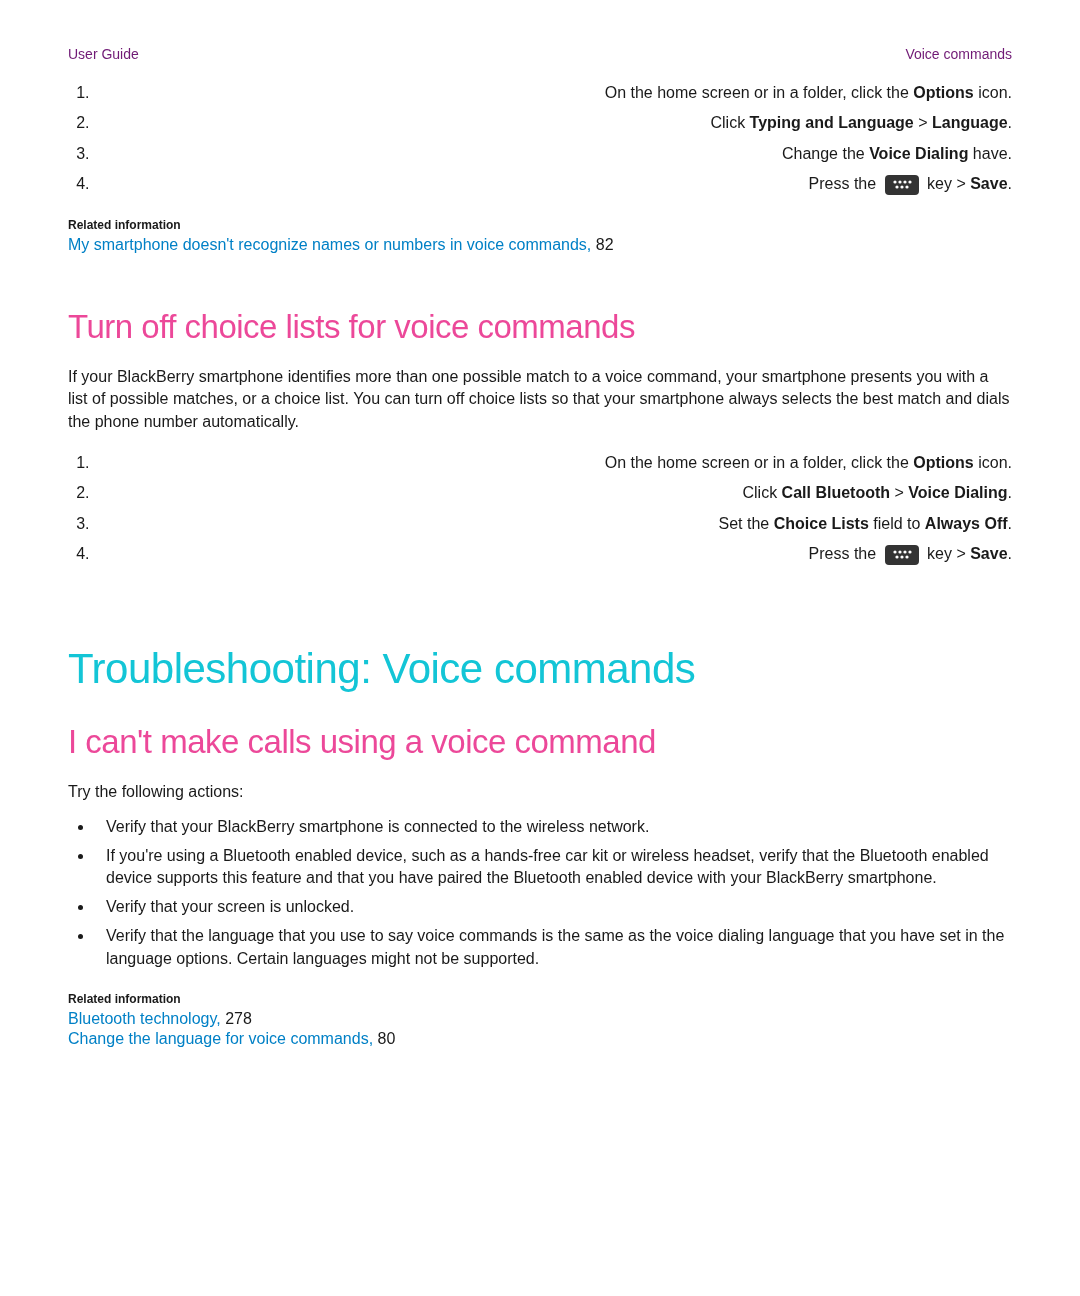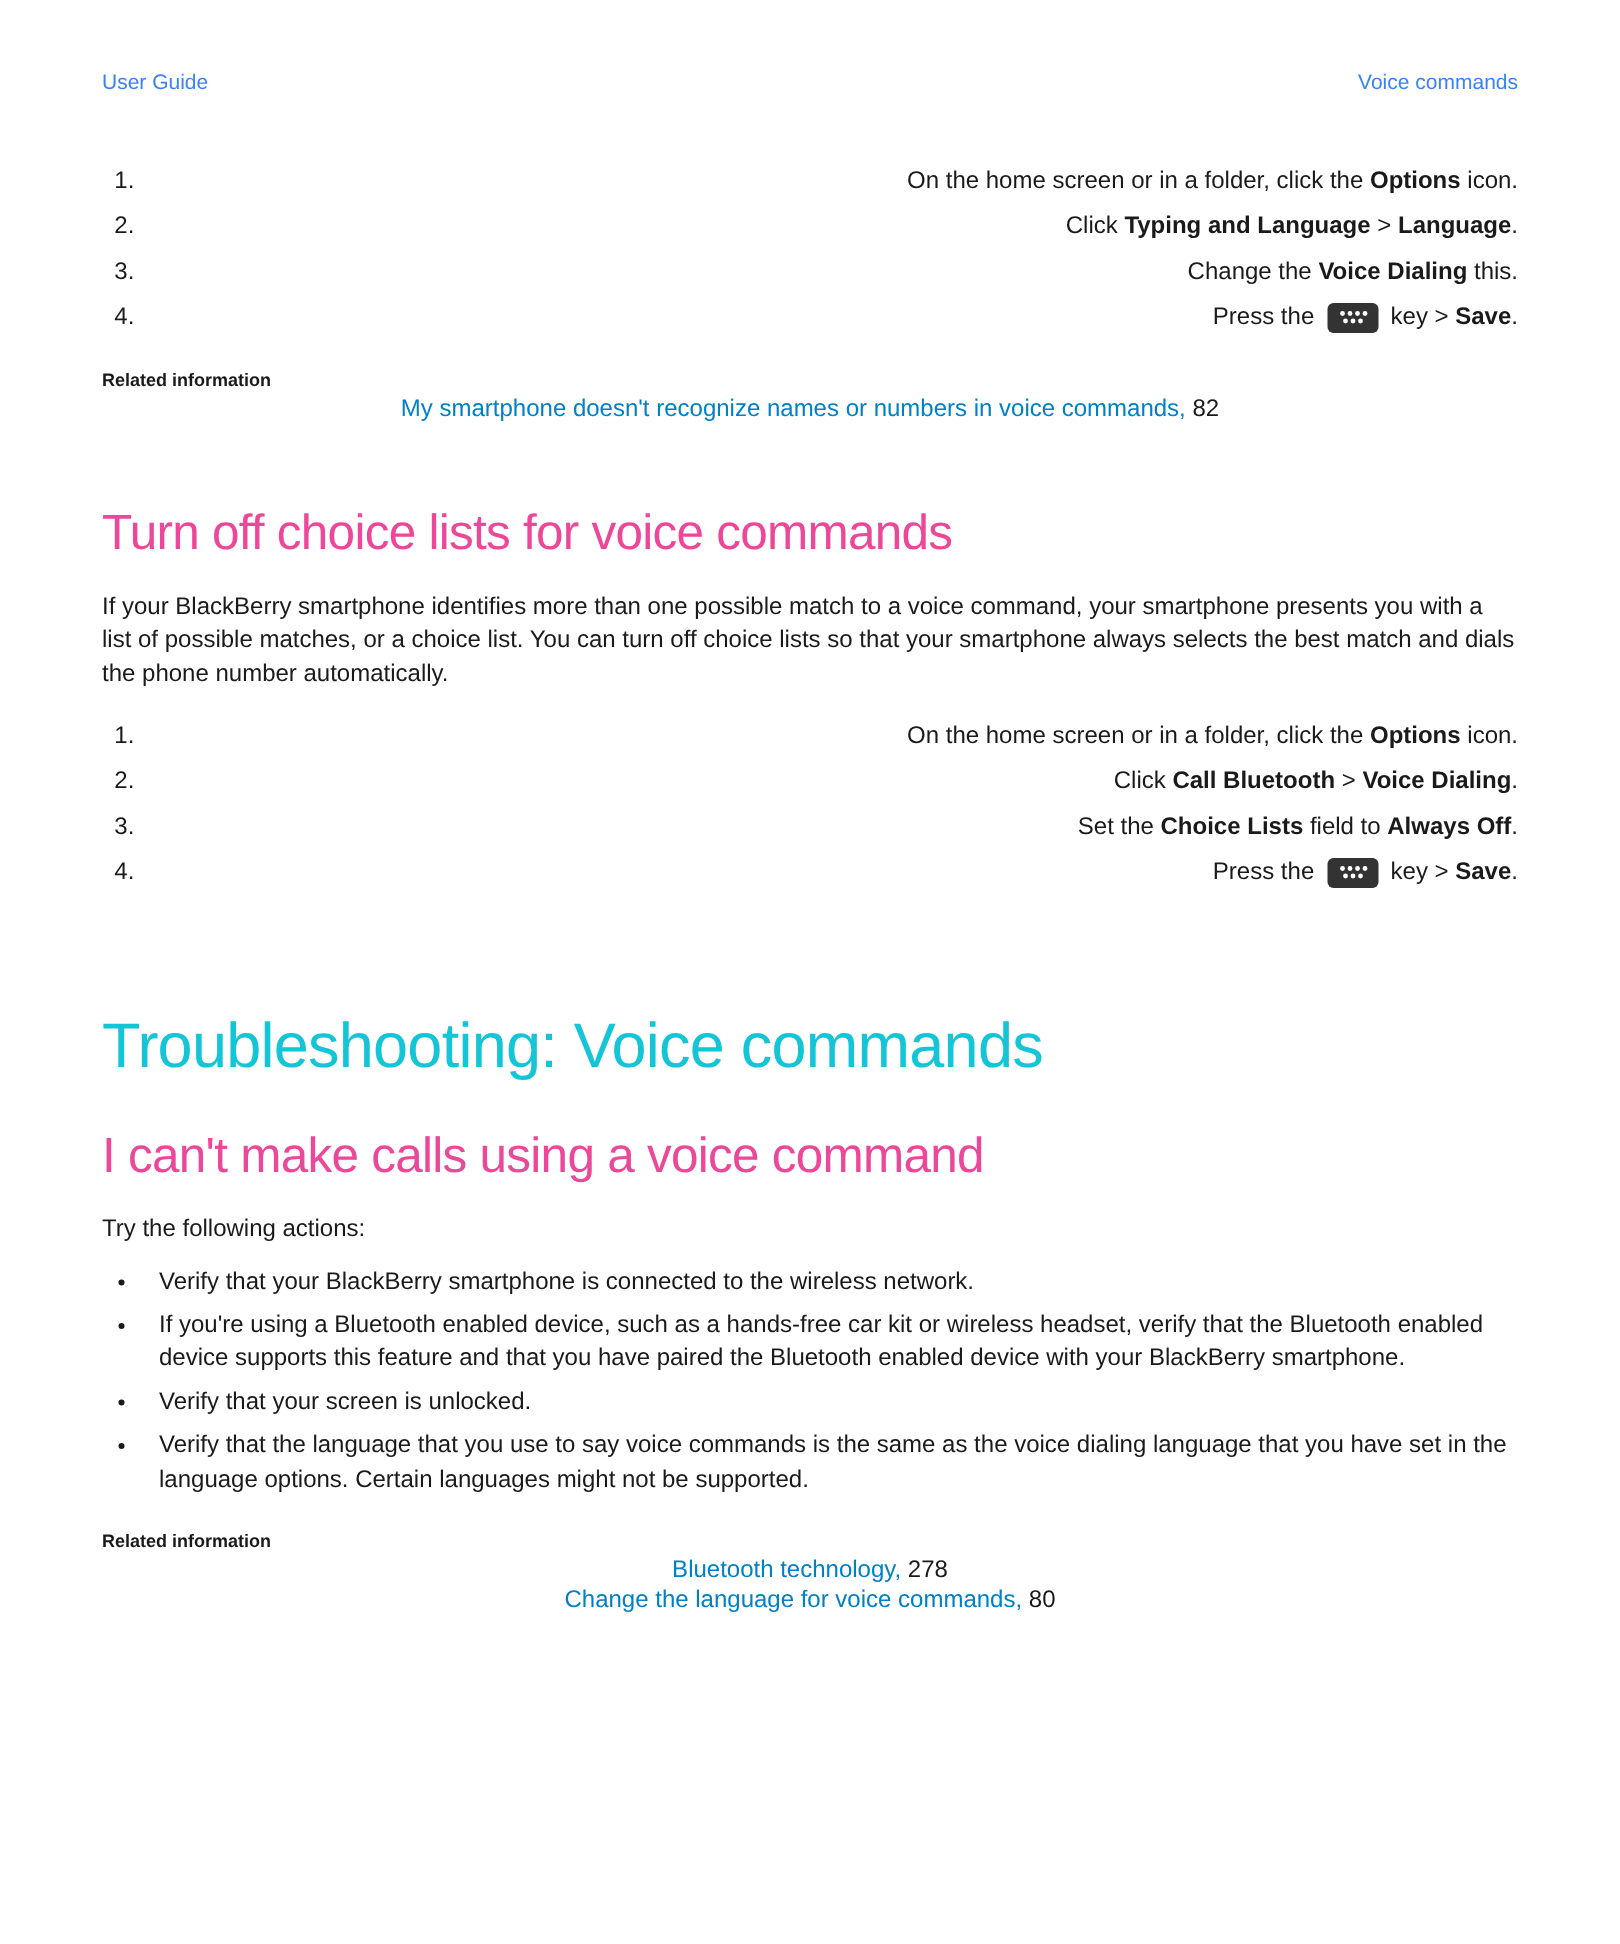"User Guide" .header-row { color: #3b82f6 -> #701a75; margin-bottom: 48px -> 20px }
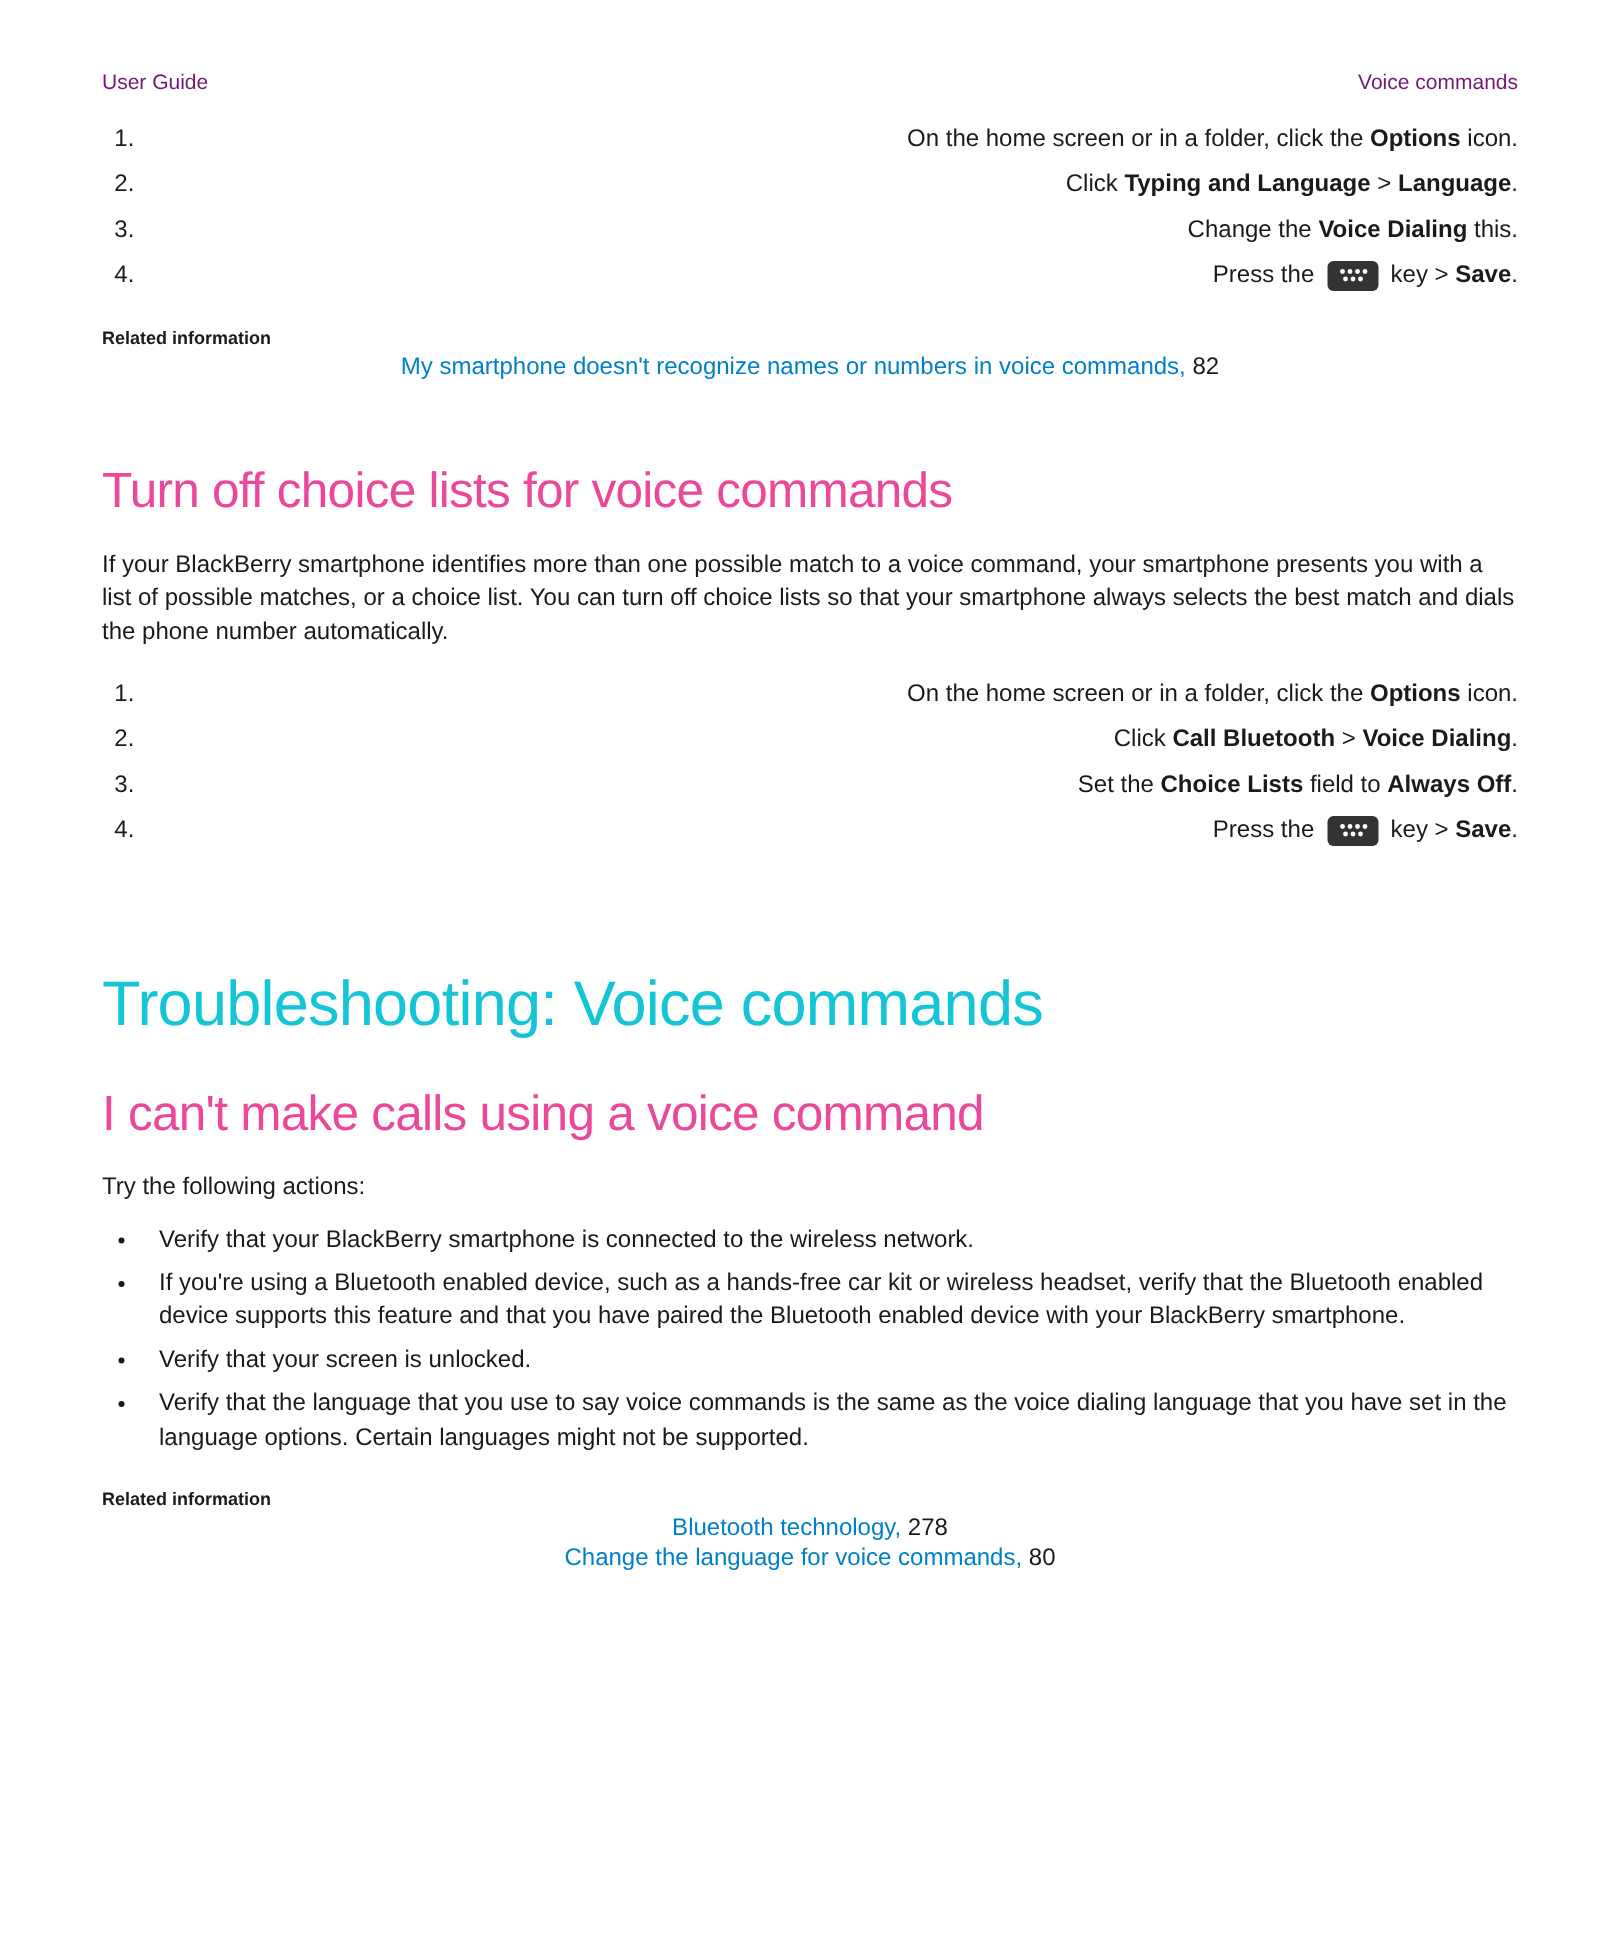"this." span { text: this -> have }
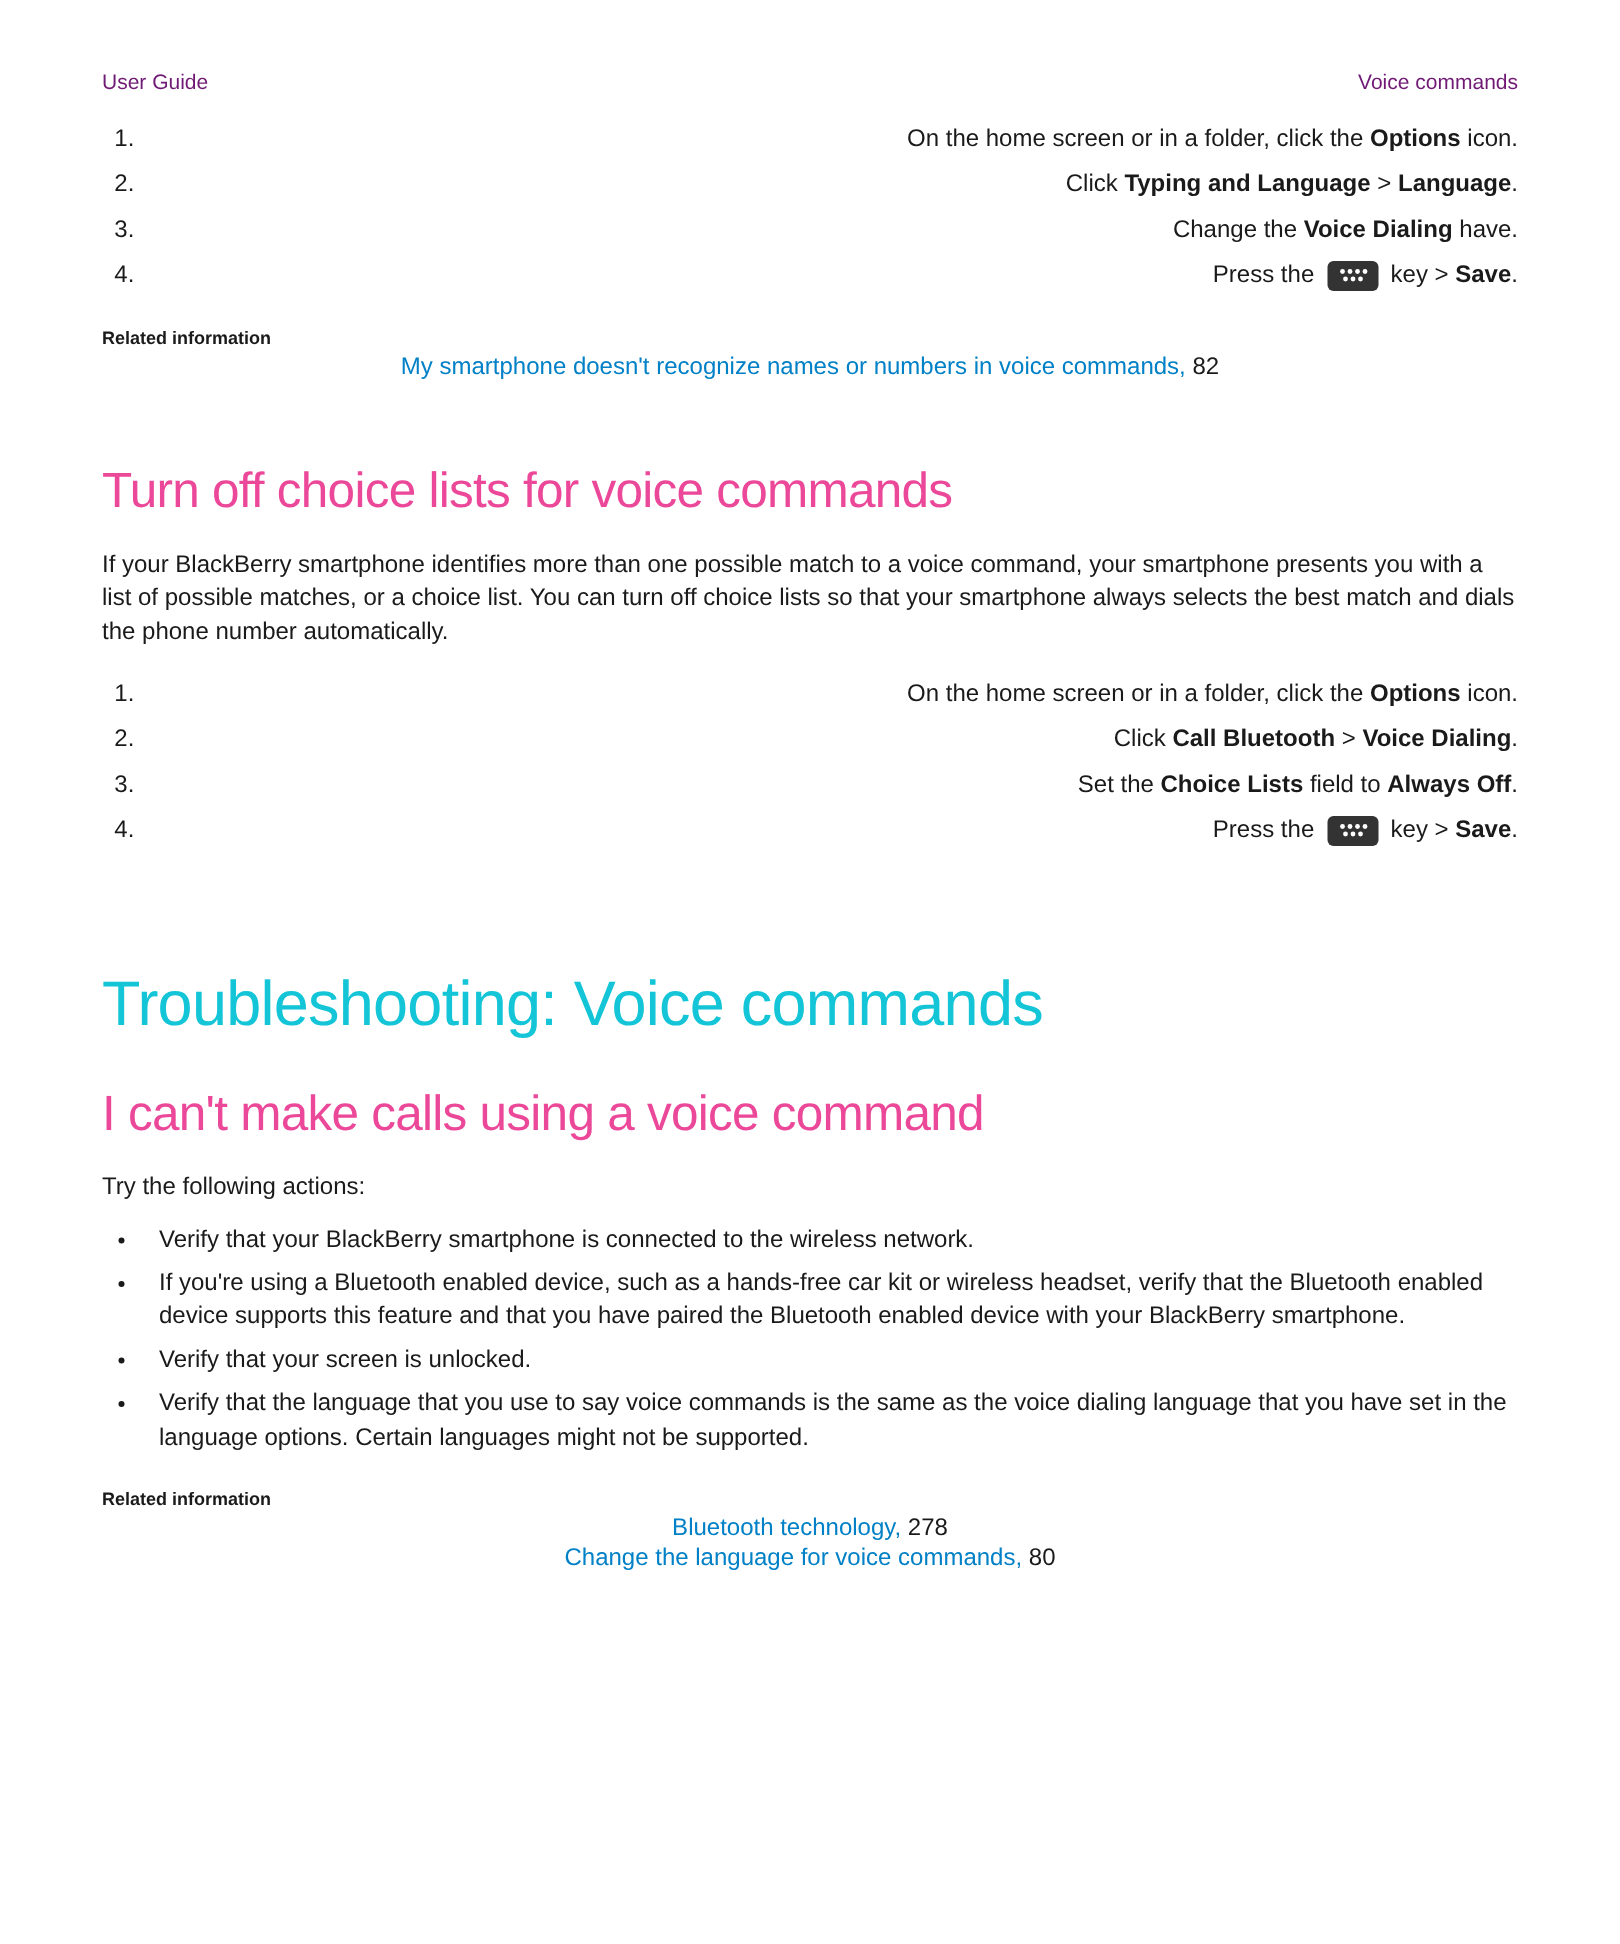"My smartphone doesn't recognize names" .link-line { text-align: center -> none }
